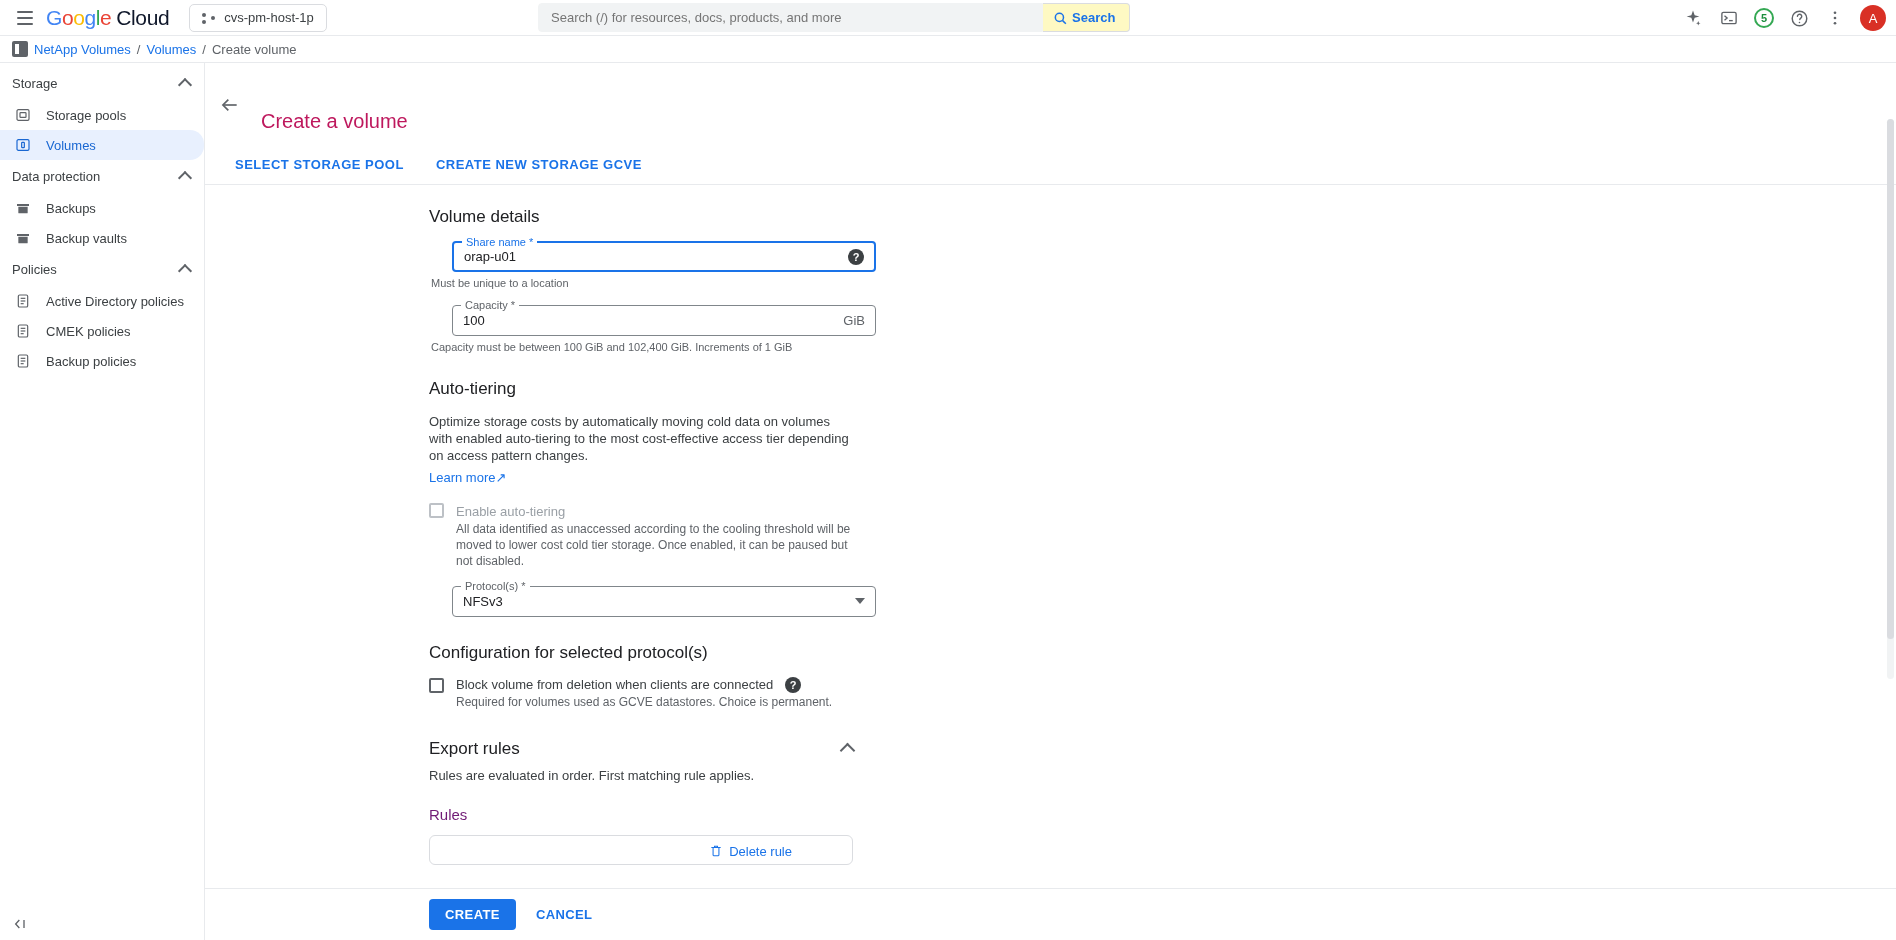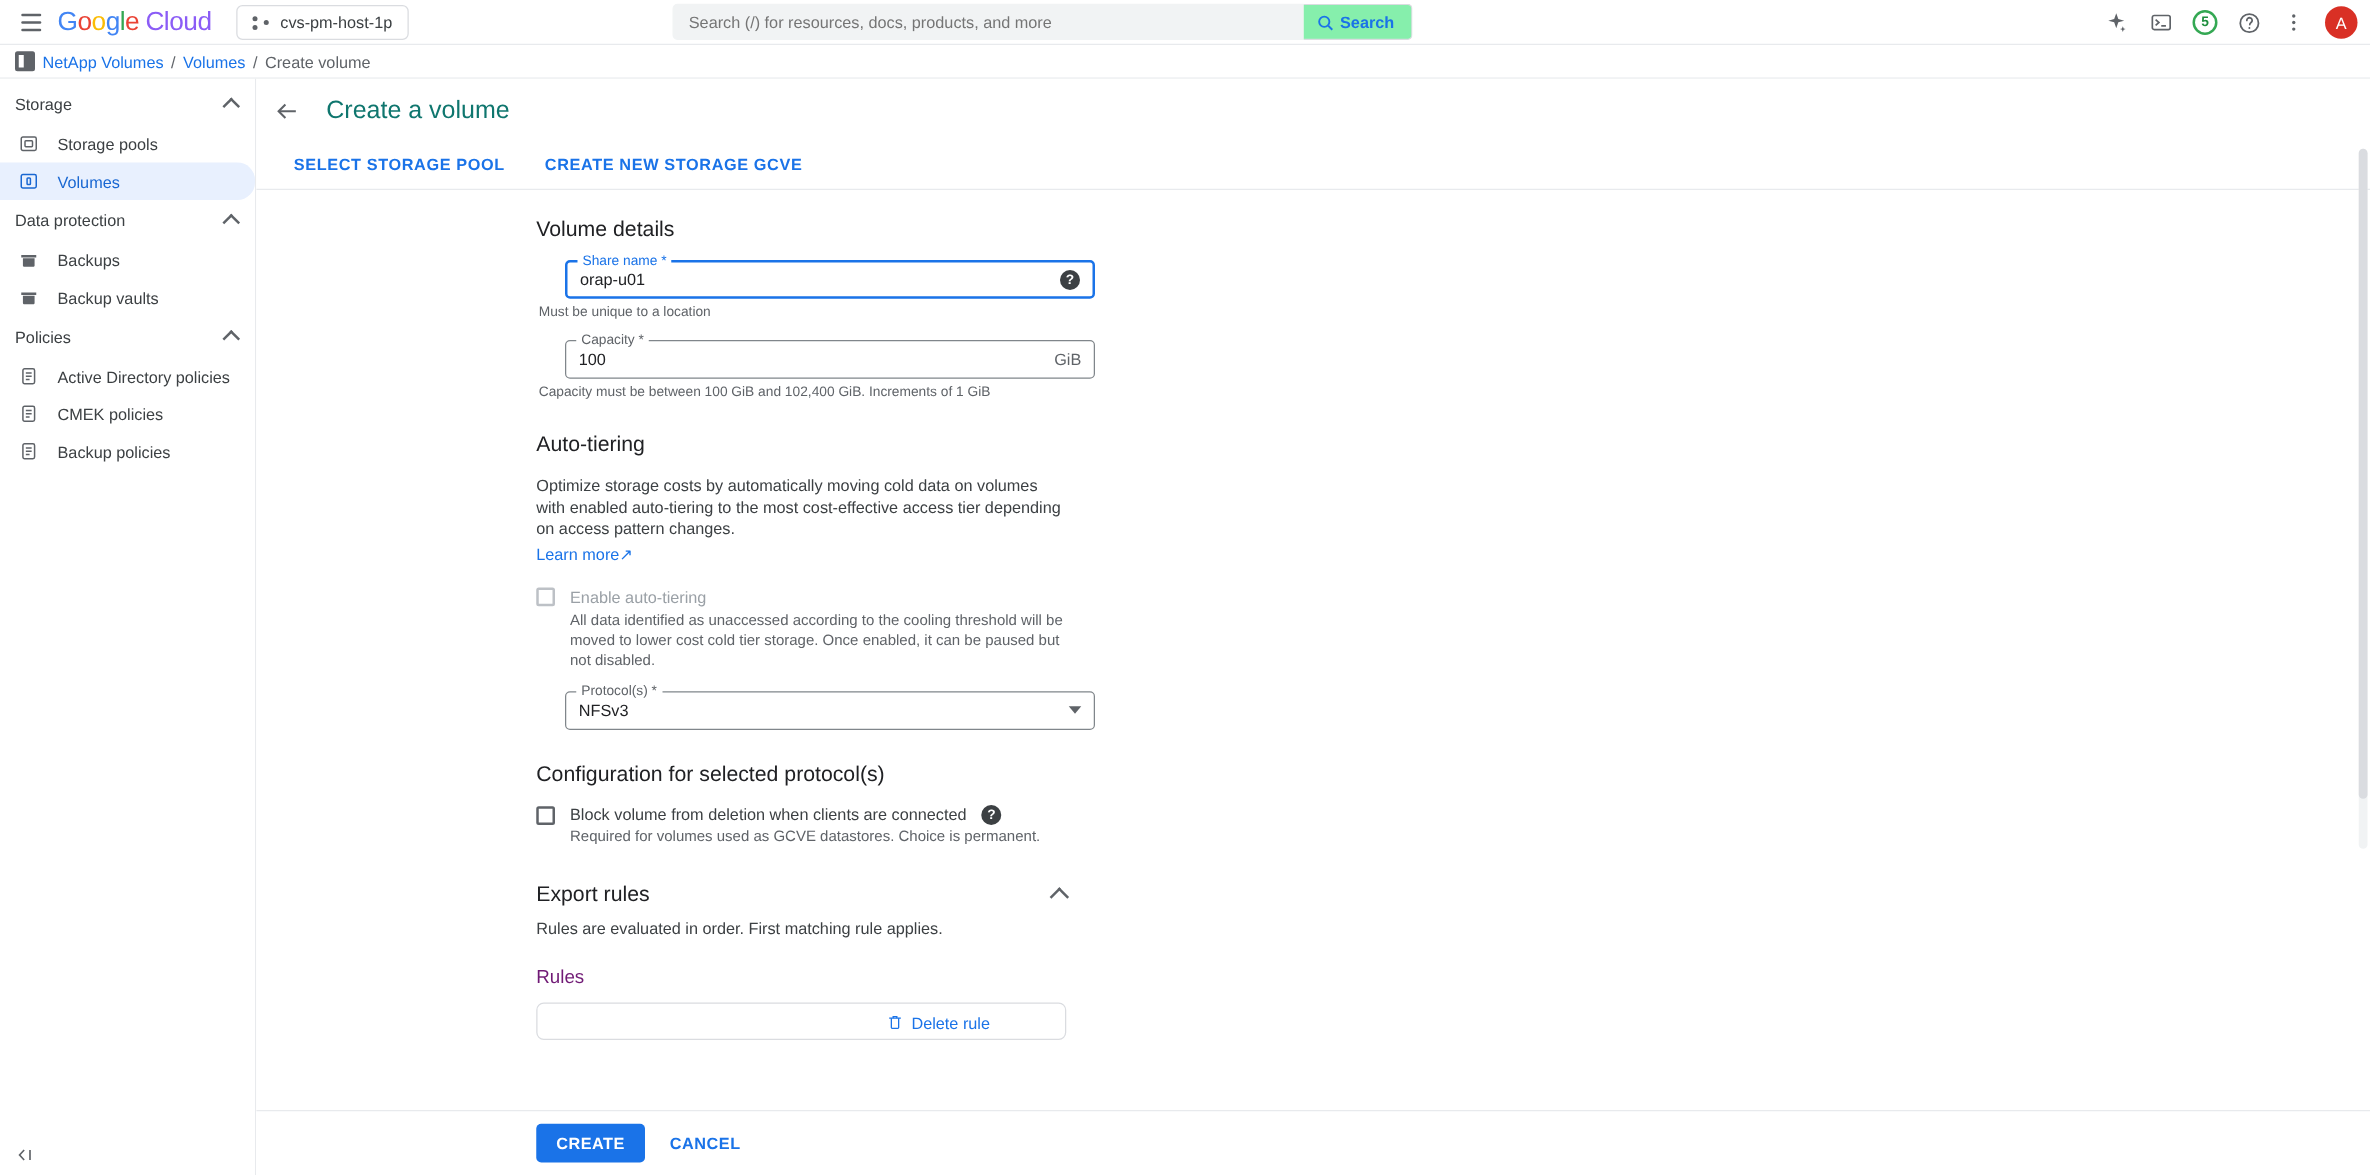"Cloud" .gcloud-logo .cloud { color: #8b5cf6 -> #0f172a }
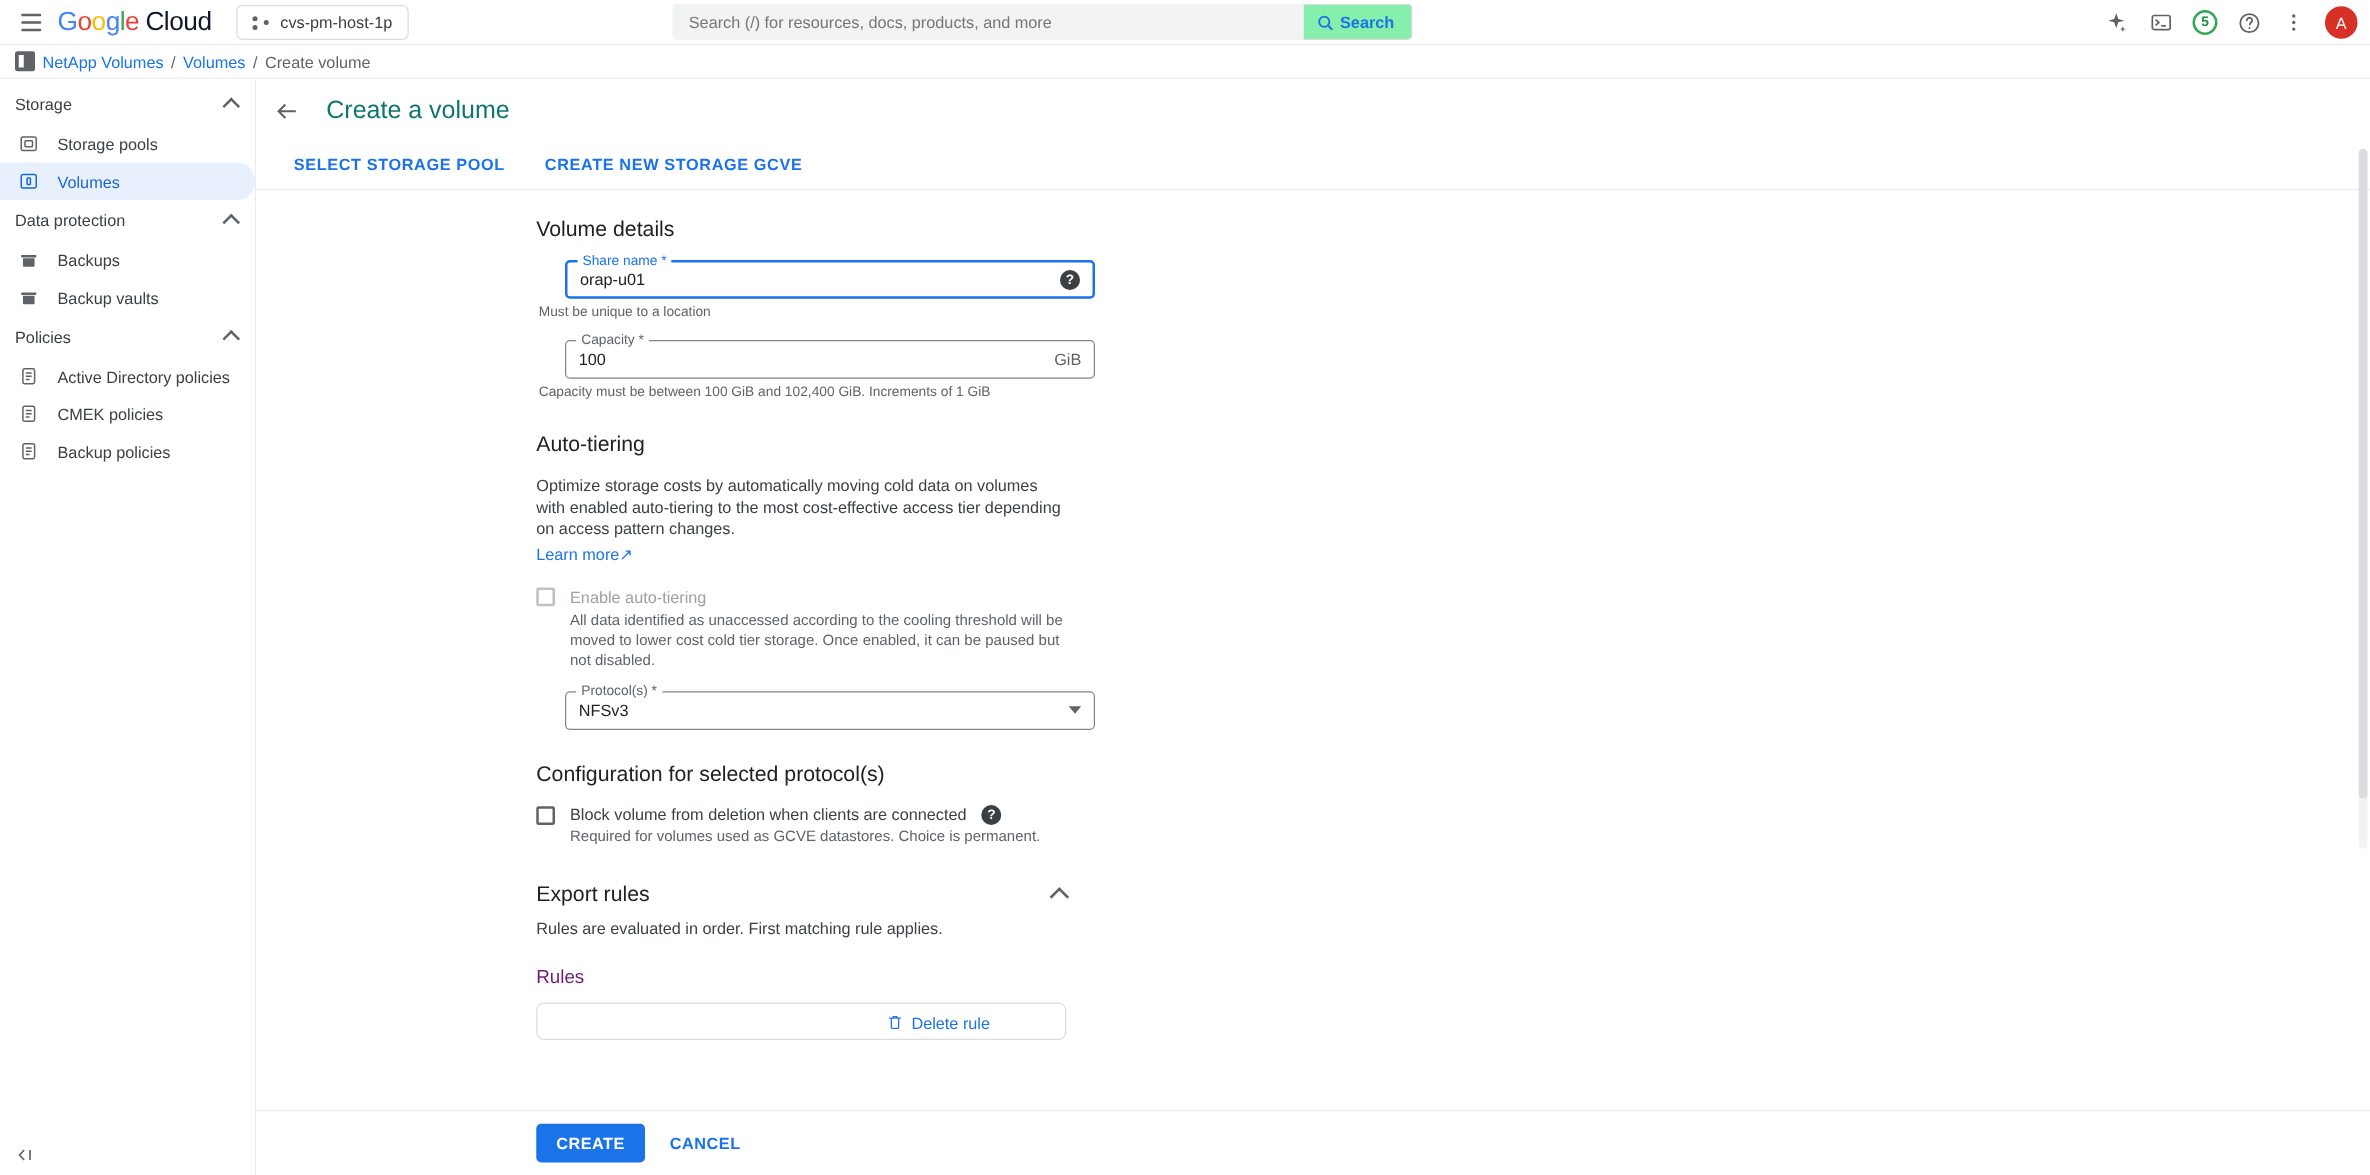"Search" .searchbtn { background: #86efac -> #fef9c3 }
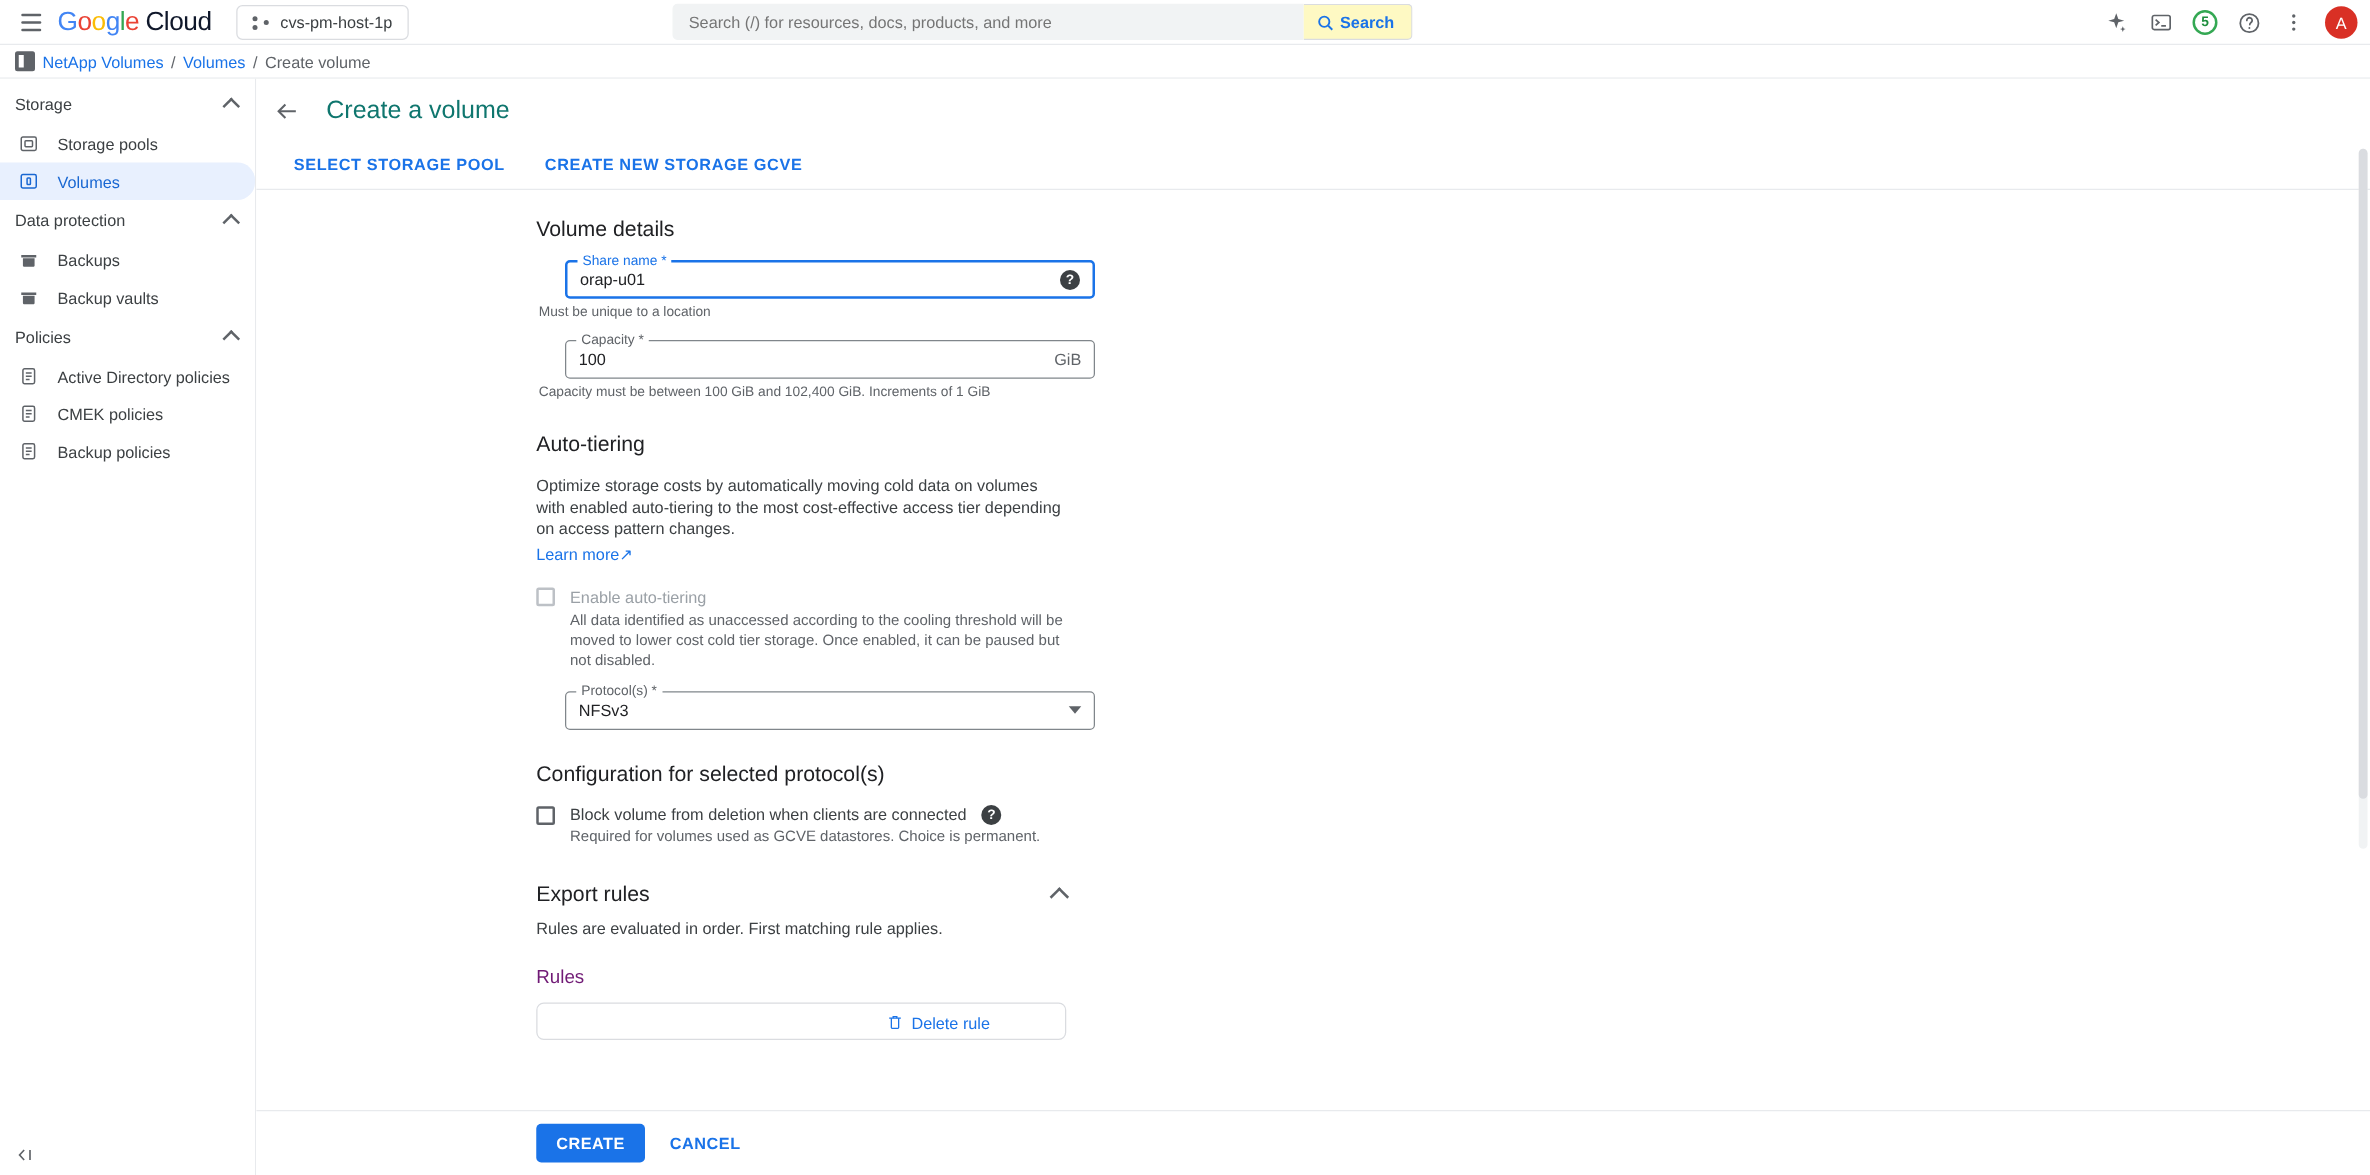"Create a volume" .page-title { color: #0f766e -> #be185d; margin-top: none -> 33px }
